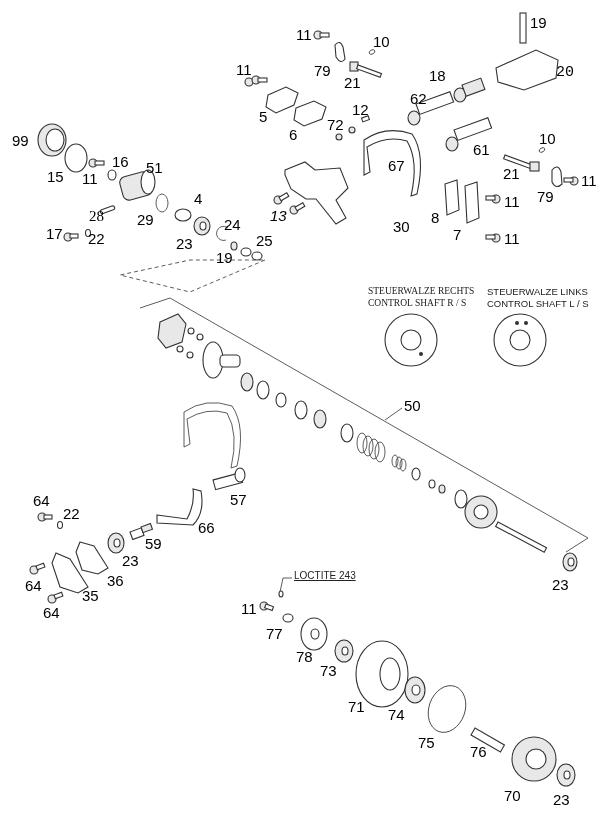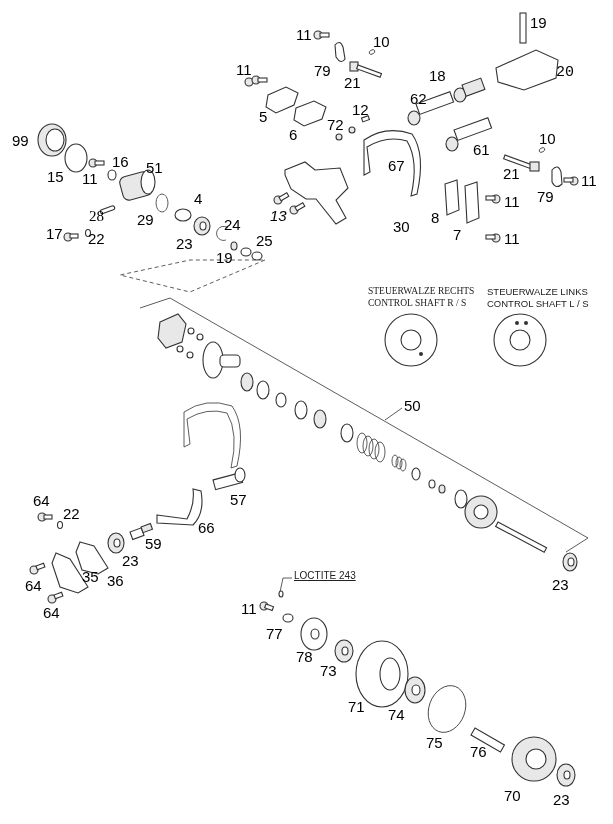"35" div.lbl { top: 569px -> 588px }
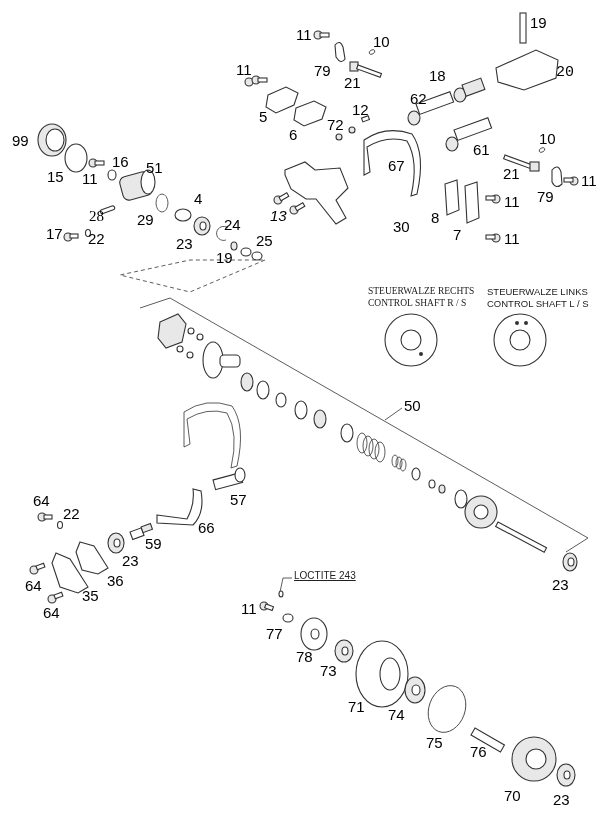"75" div.lbl { margin-left: 8px -> none }
